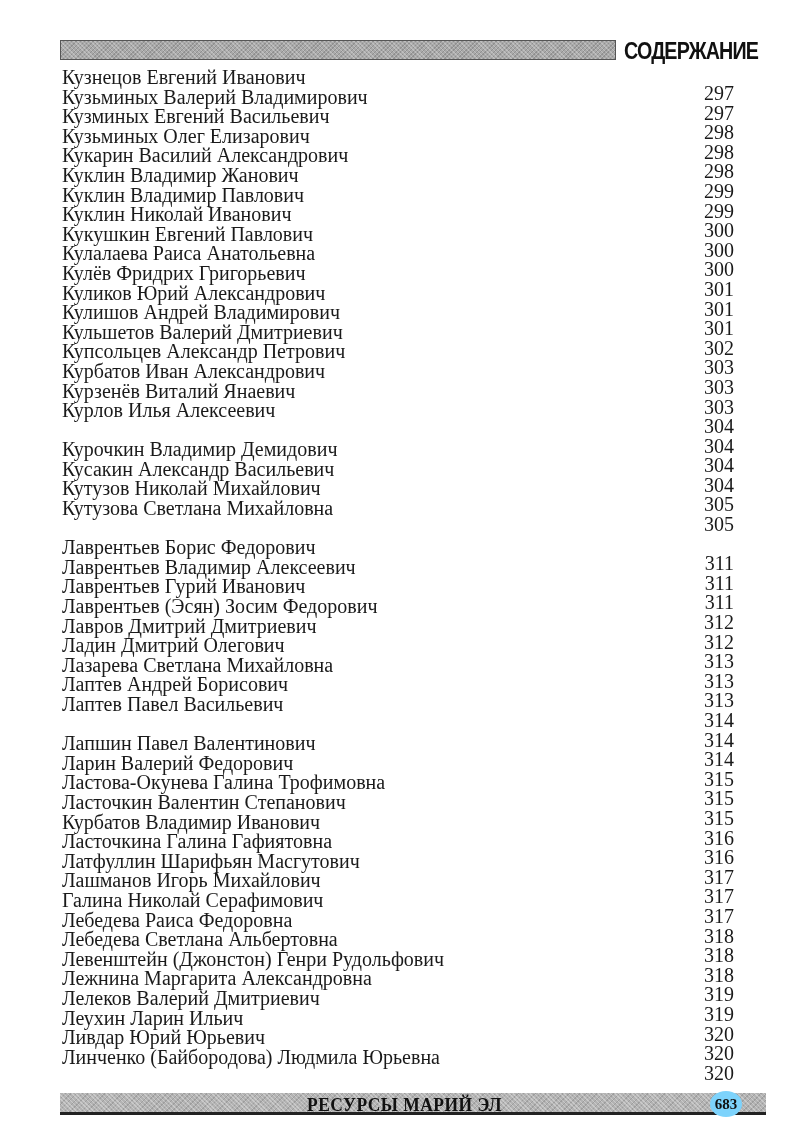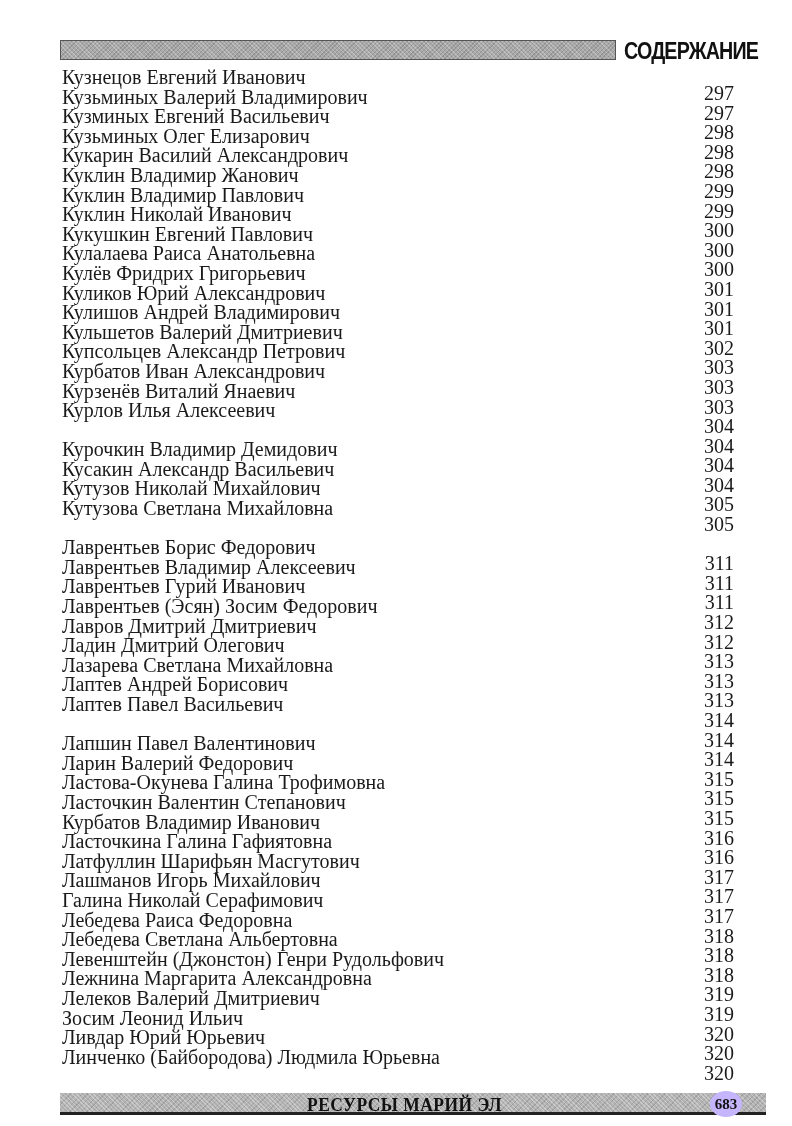"Зосим Леонид Ильич" span.name { text: Зосим Леонид -> Леухин Ларин }
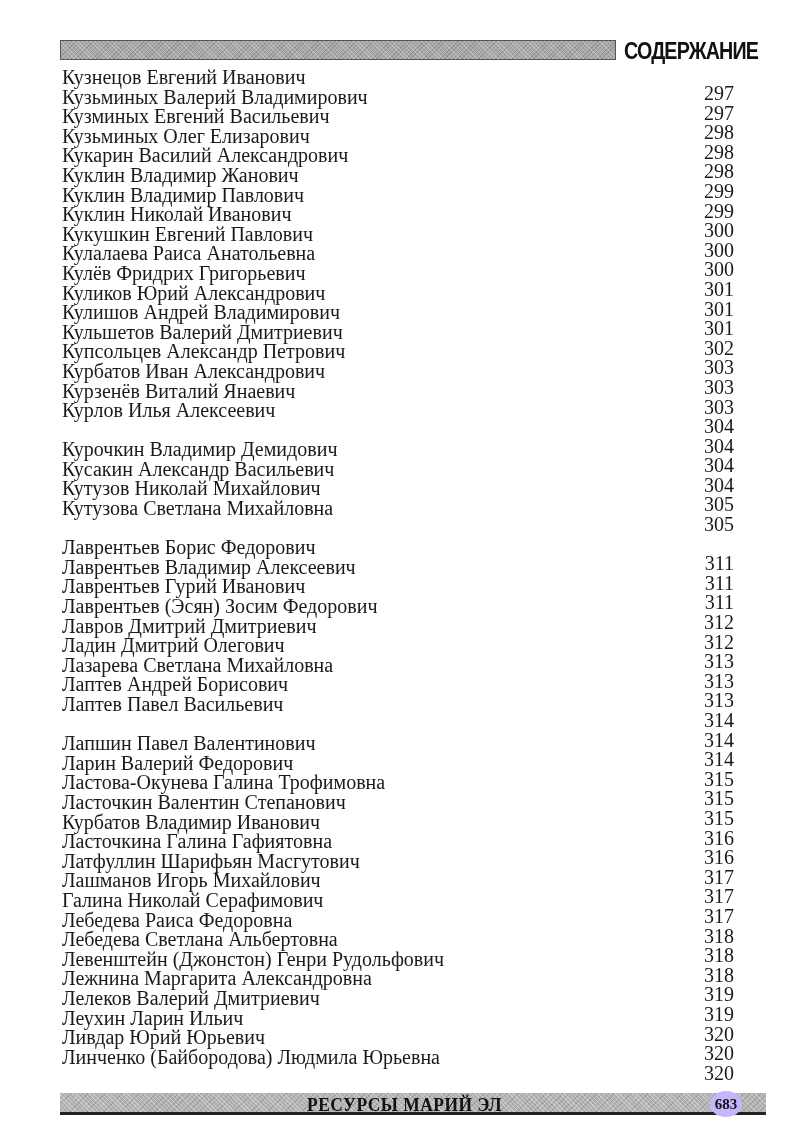"683" .page-badge { background: #c4b5fd -> #7dd3fc }
